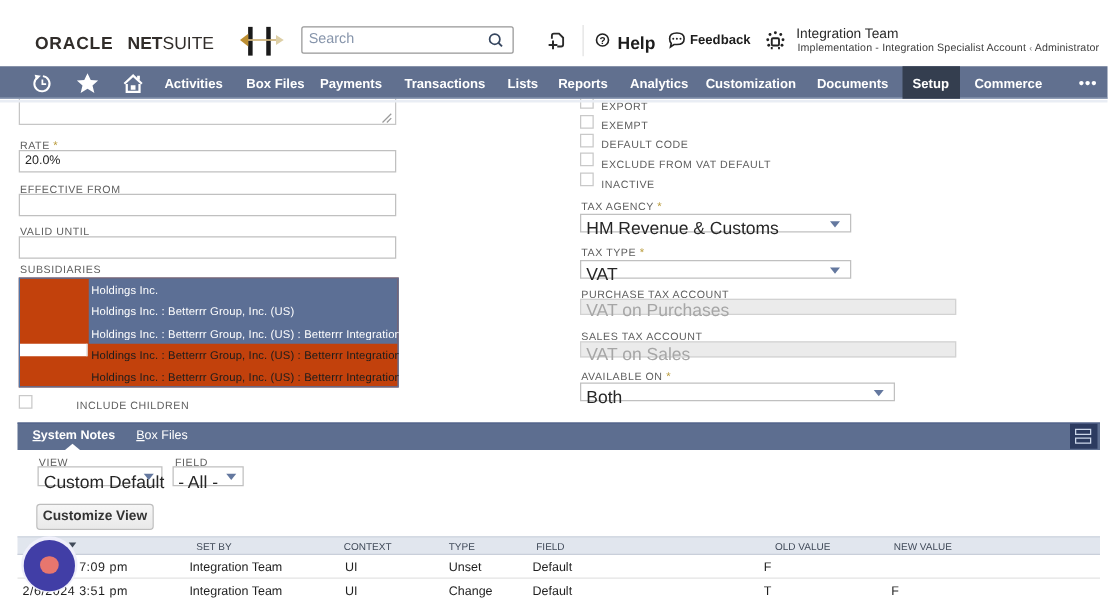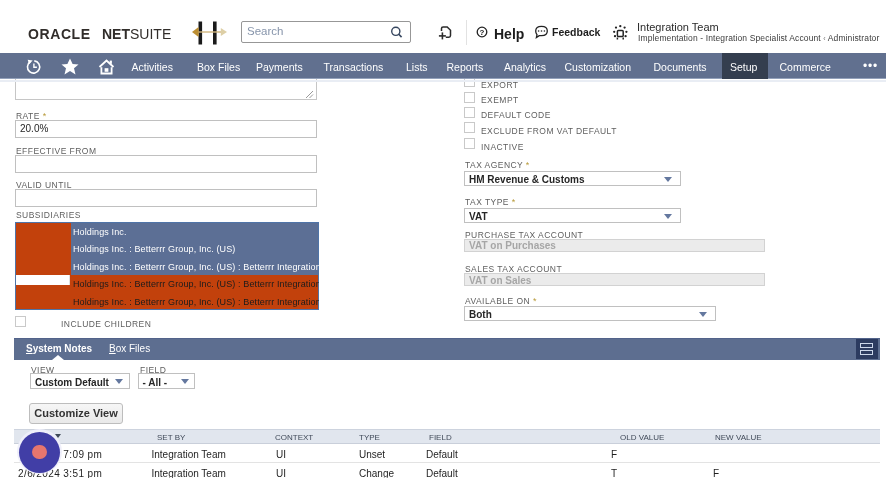"Activities" div.abs { font-weight: normal -> bold }
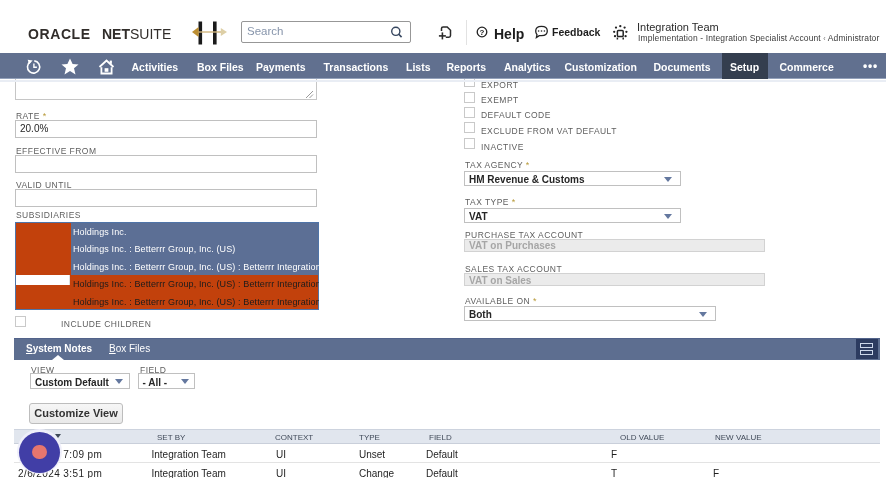"HM Revenue & Customs" .ddl .txt { font-size: 10px -> 14px; font-weight: bold -> none }
